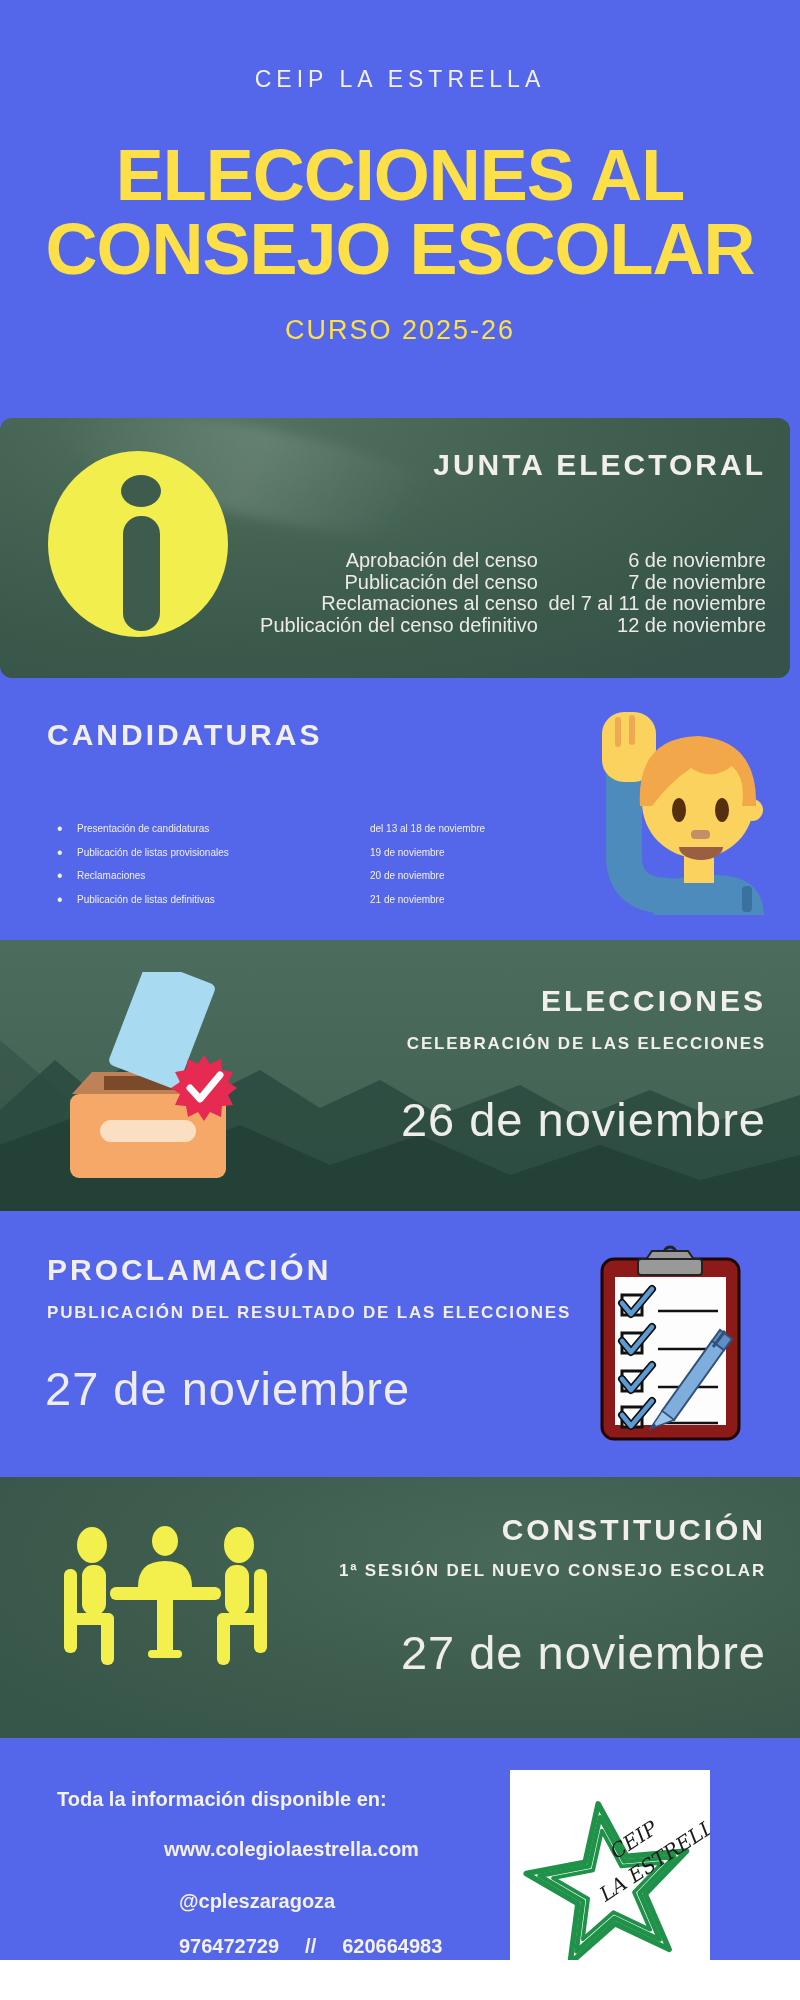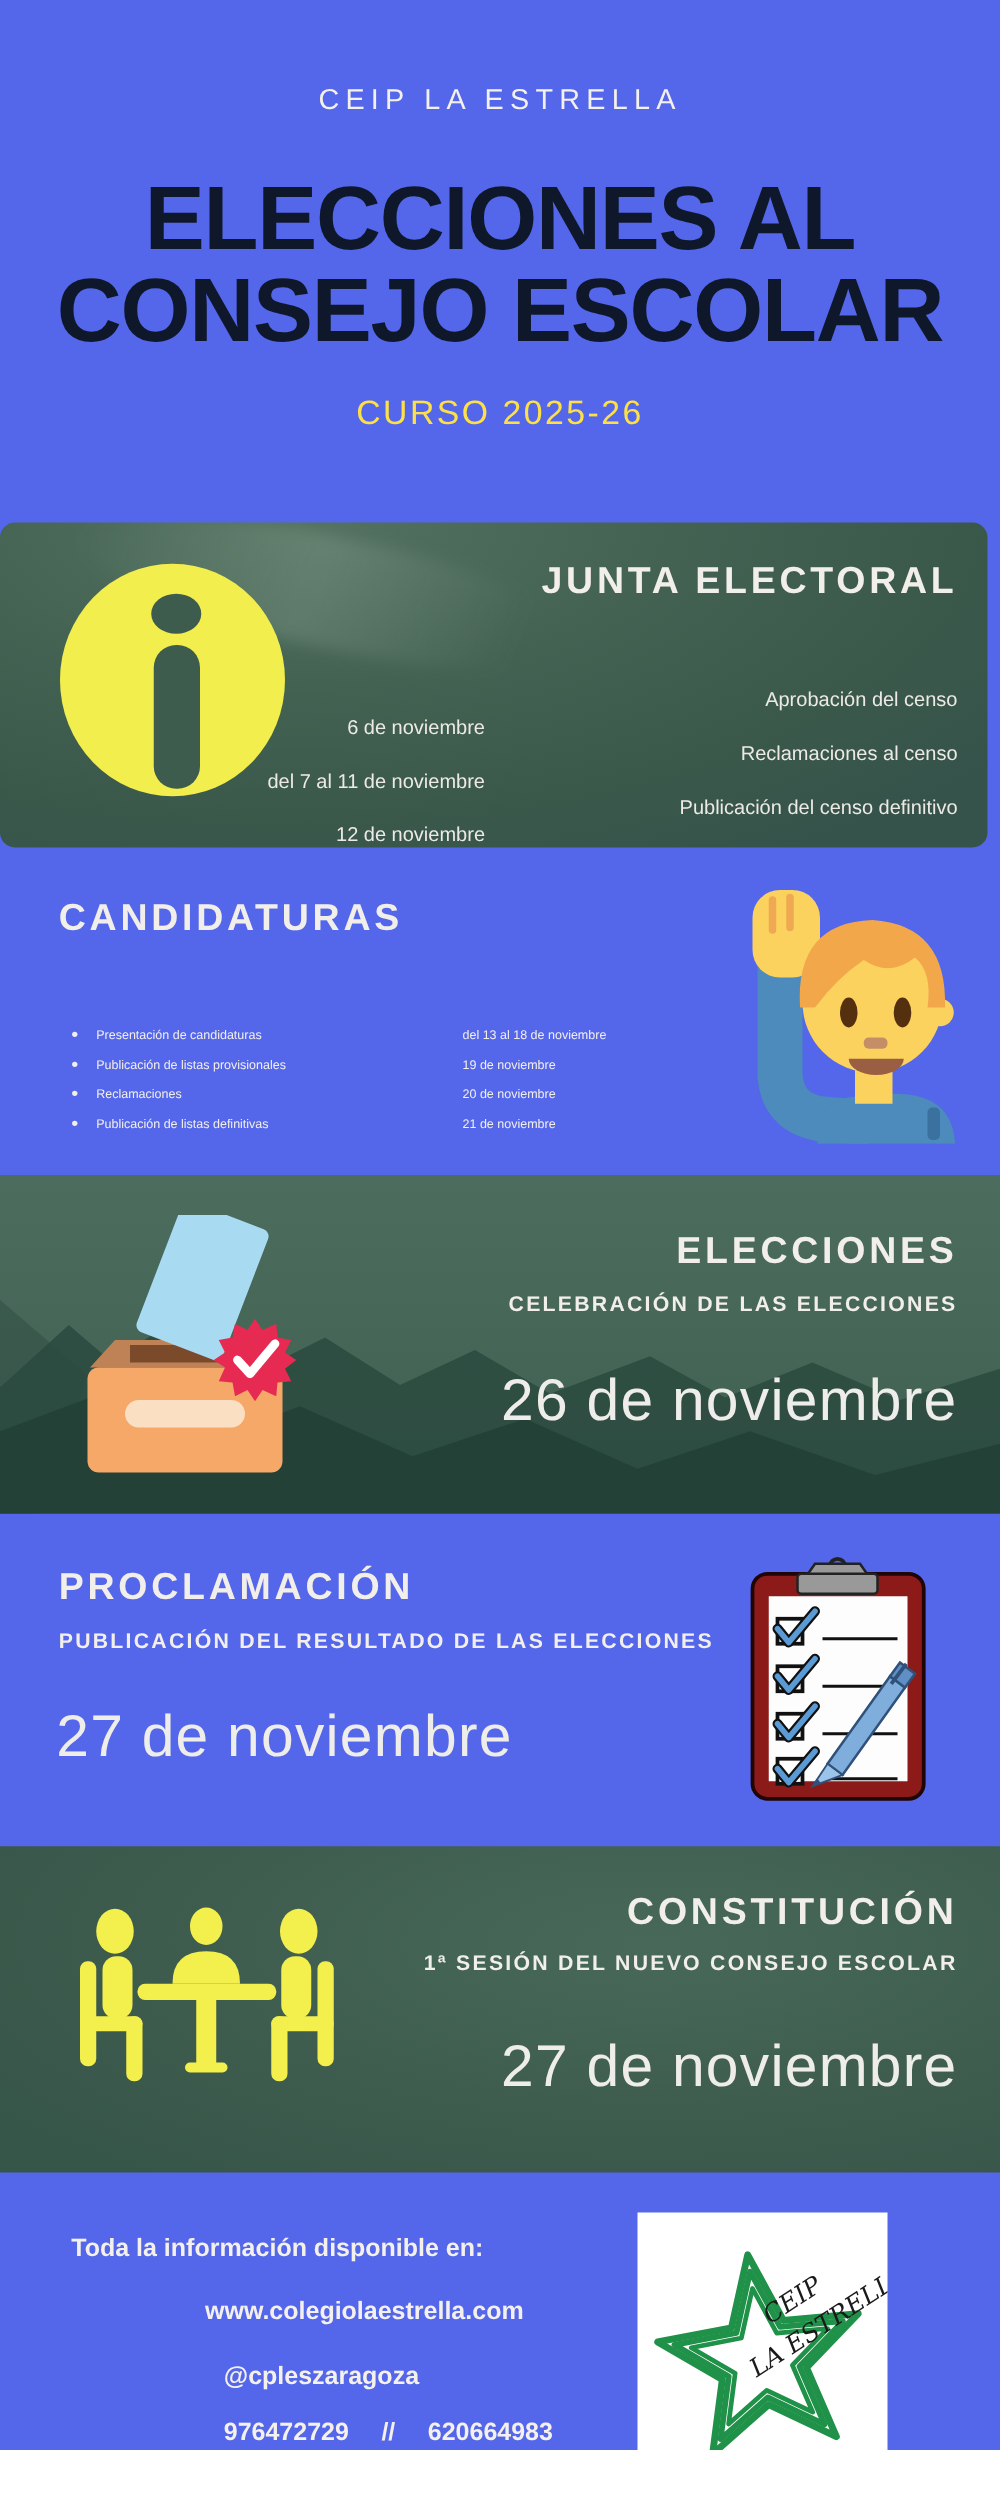"ELECCIONES AL" .main-title { color: #0f172a -> #fde047 }
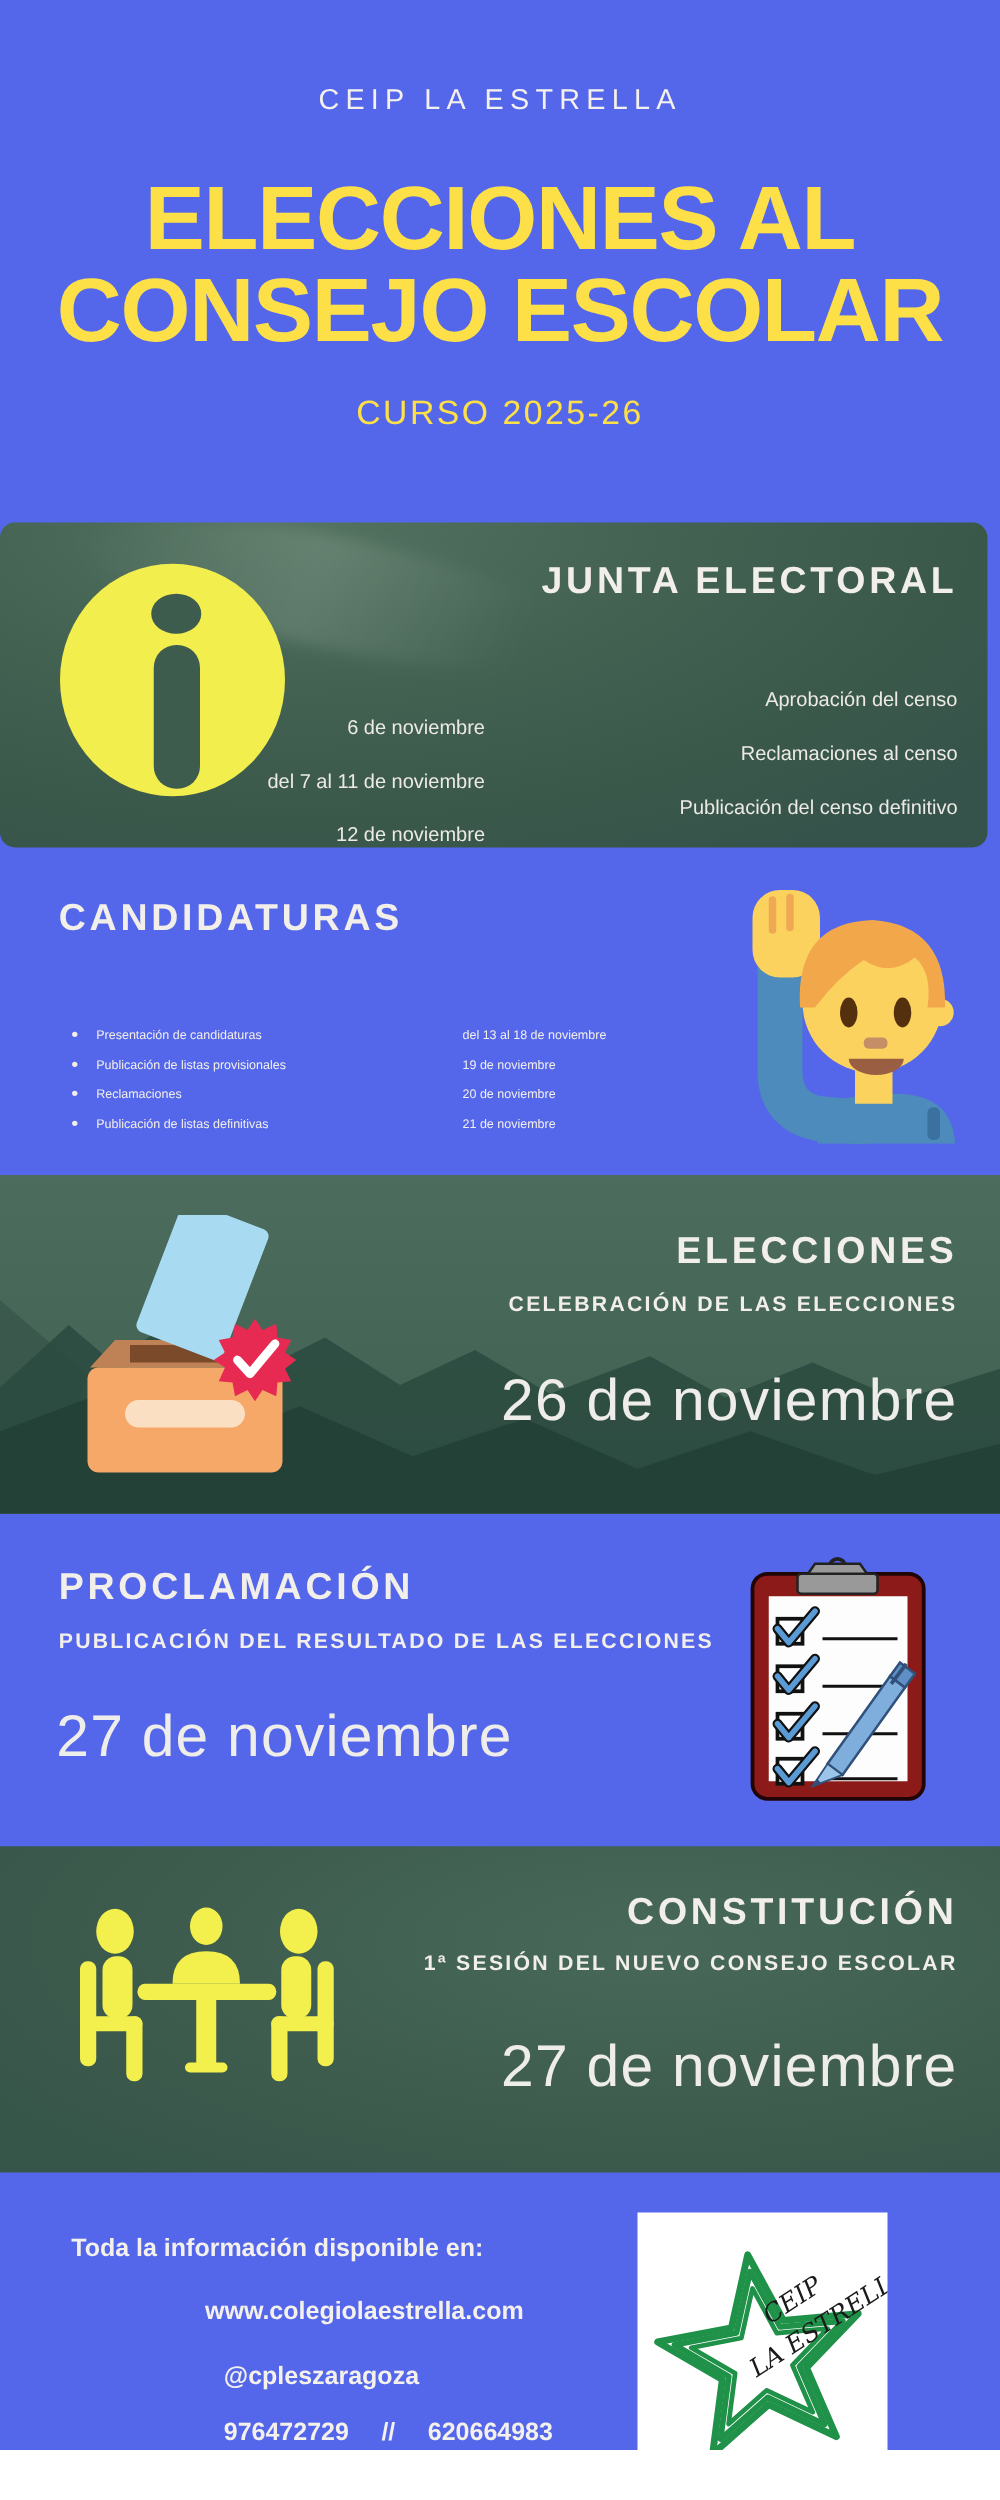"Aprobación del censo" .j-row { flex-direction: column -> none; font-size: 16px -> 20px }
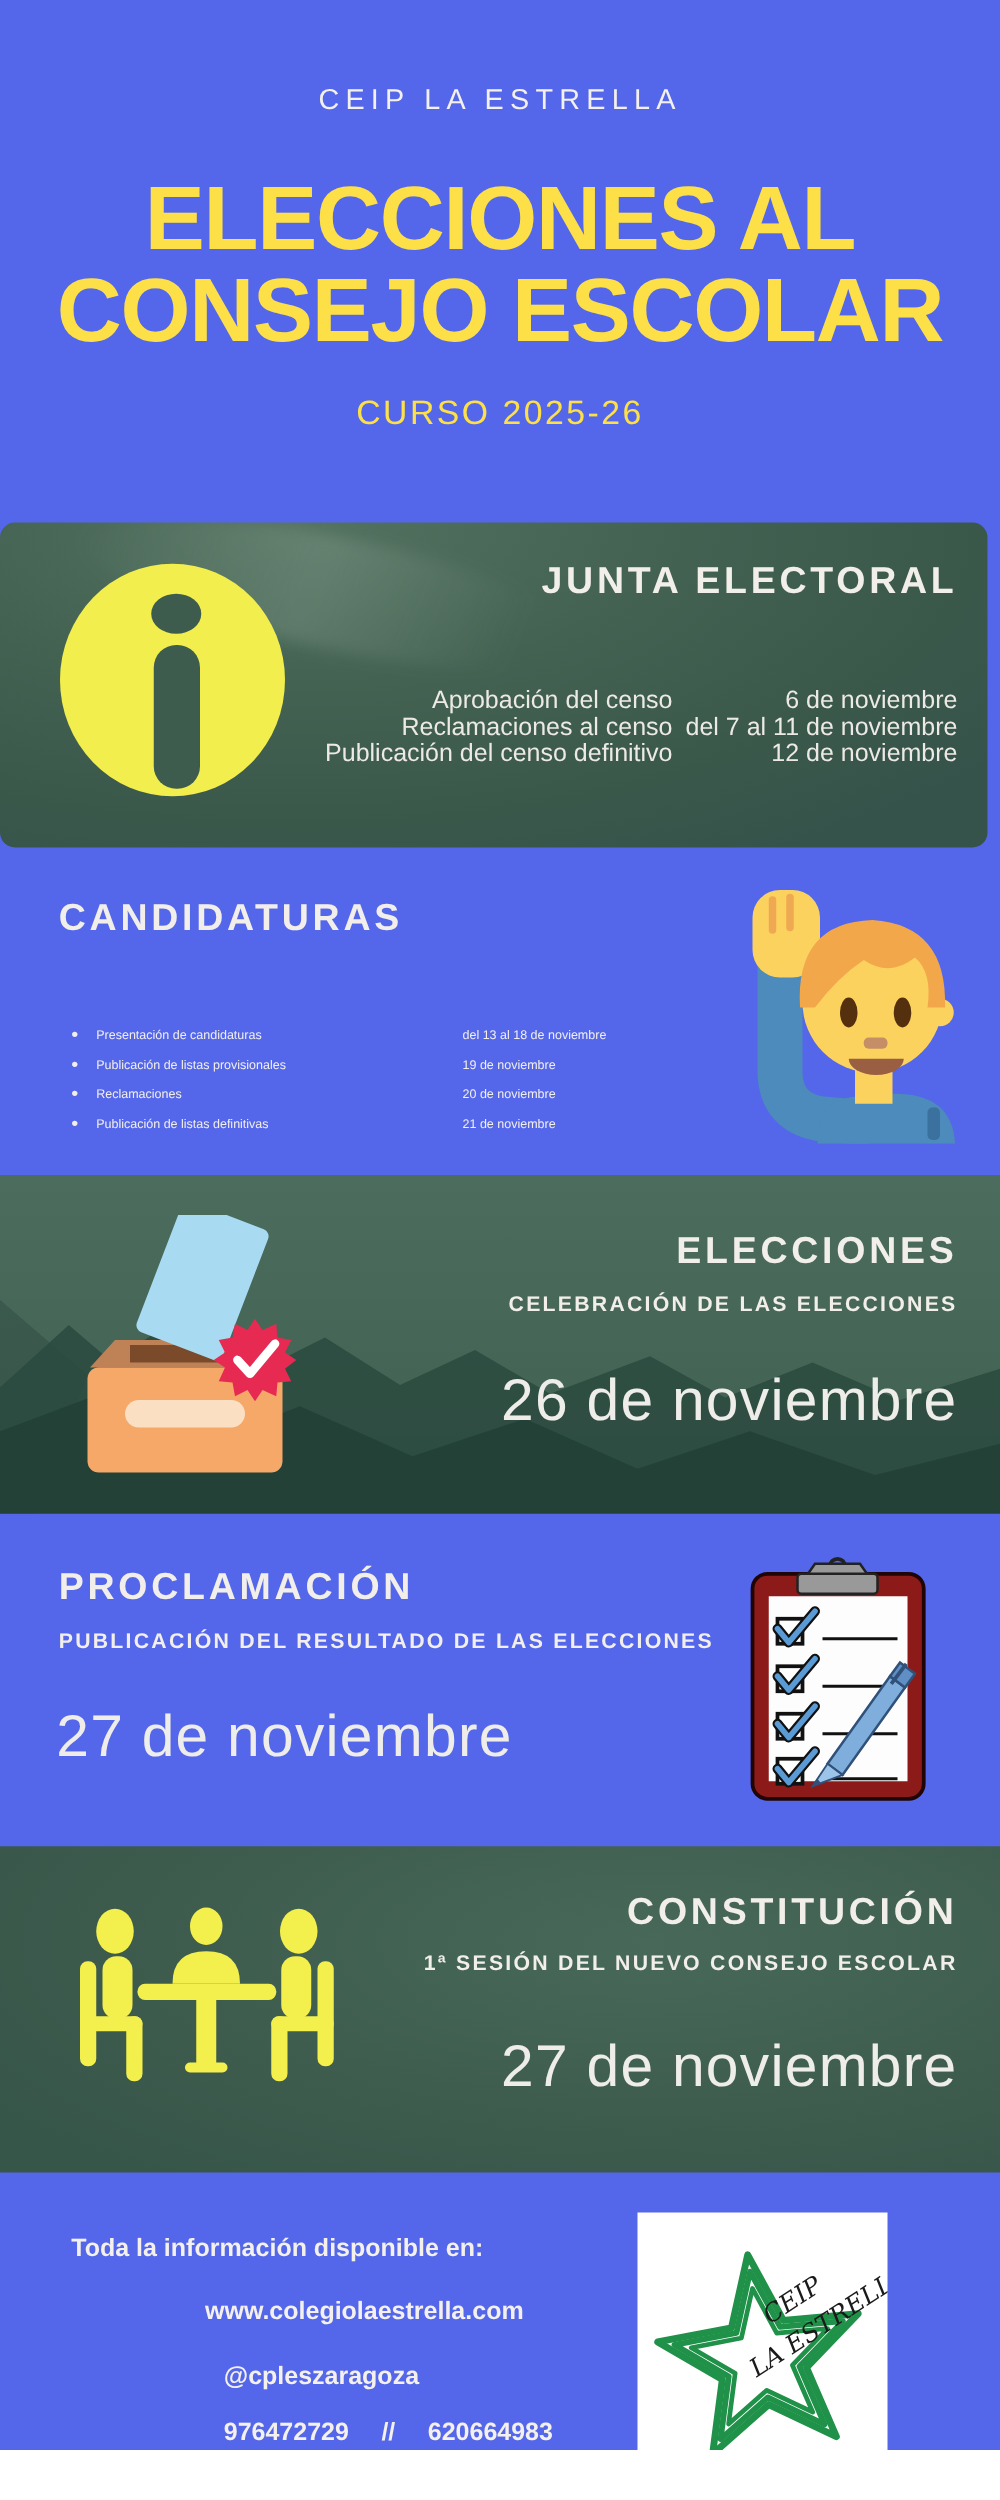"Publicación del censo" div.j-row { html: none -> <div> <span>Publicación del censo</span> <span>7 de noviembre</span> </div> }
